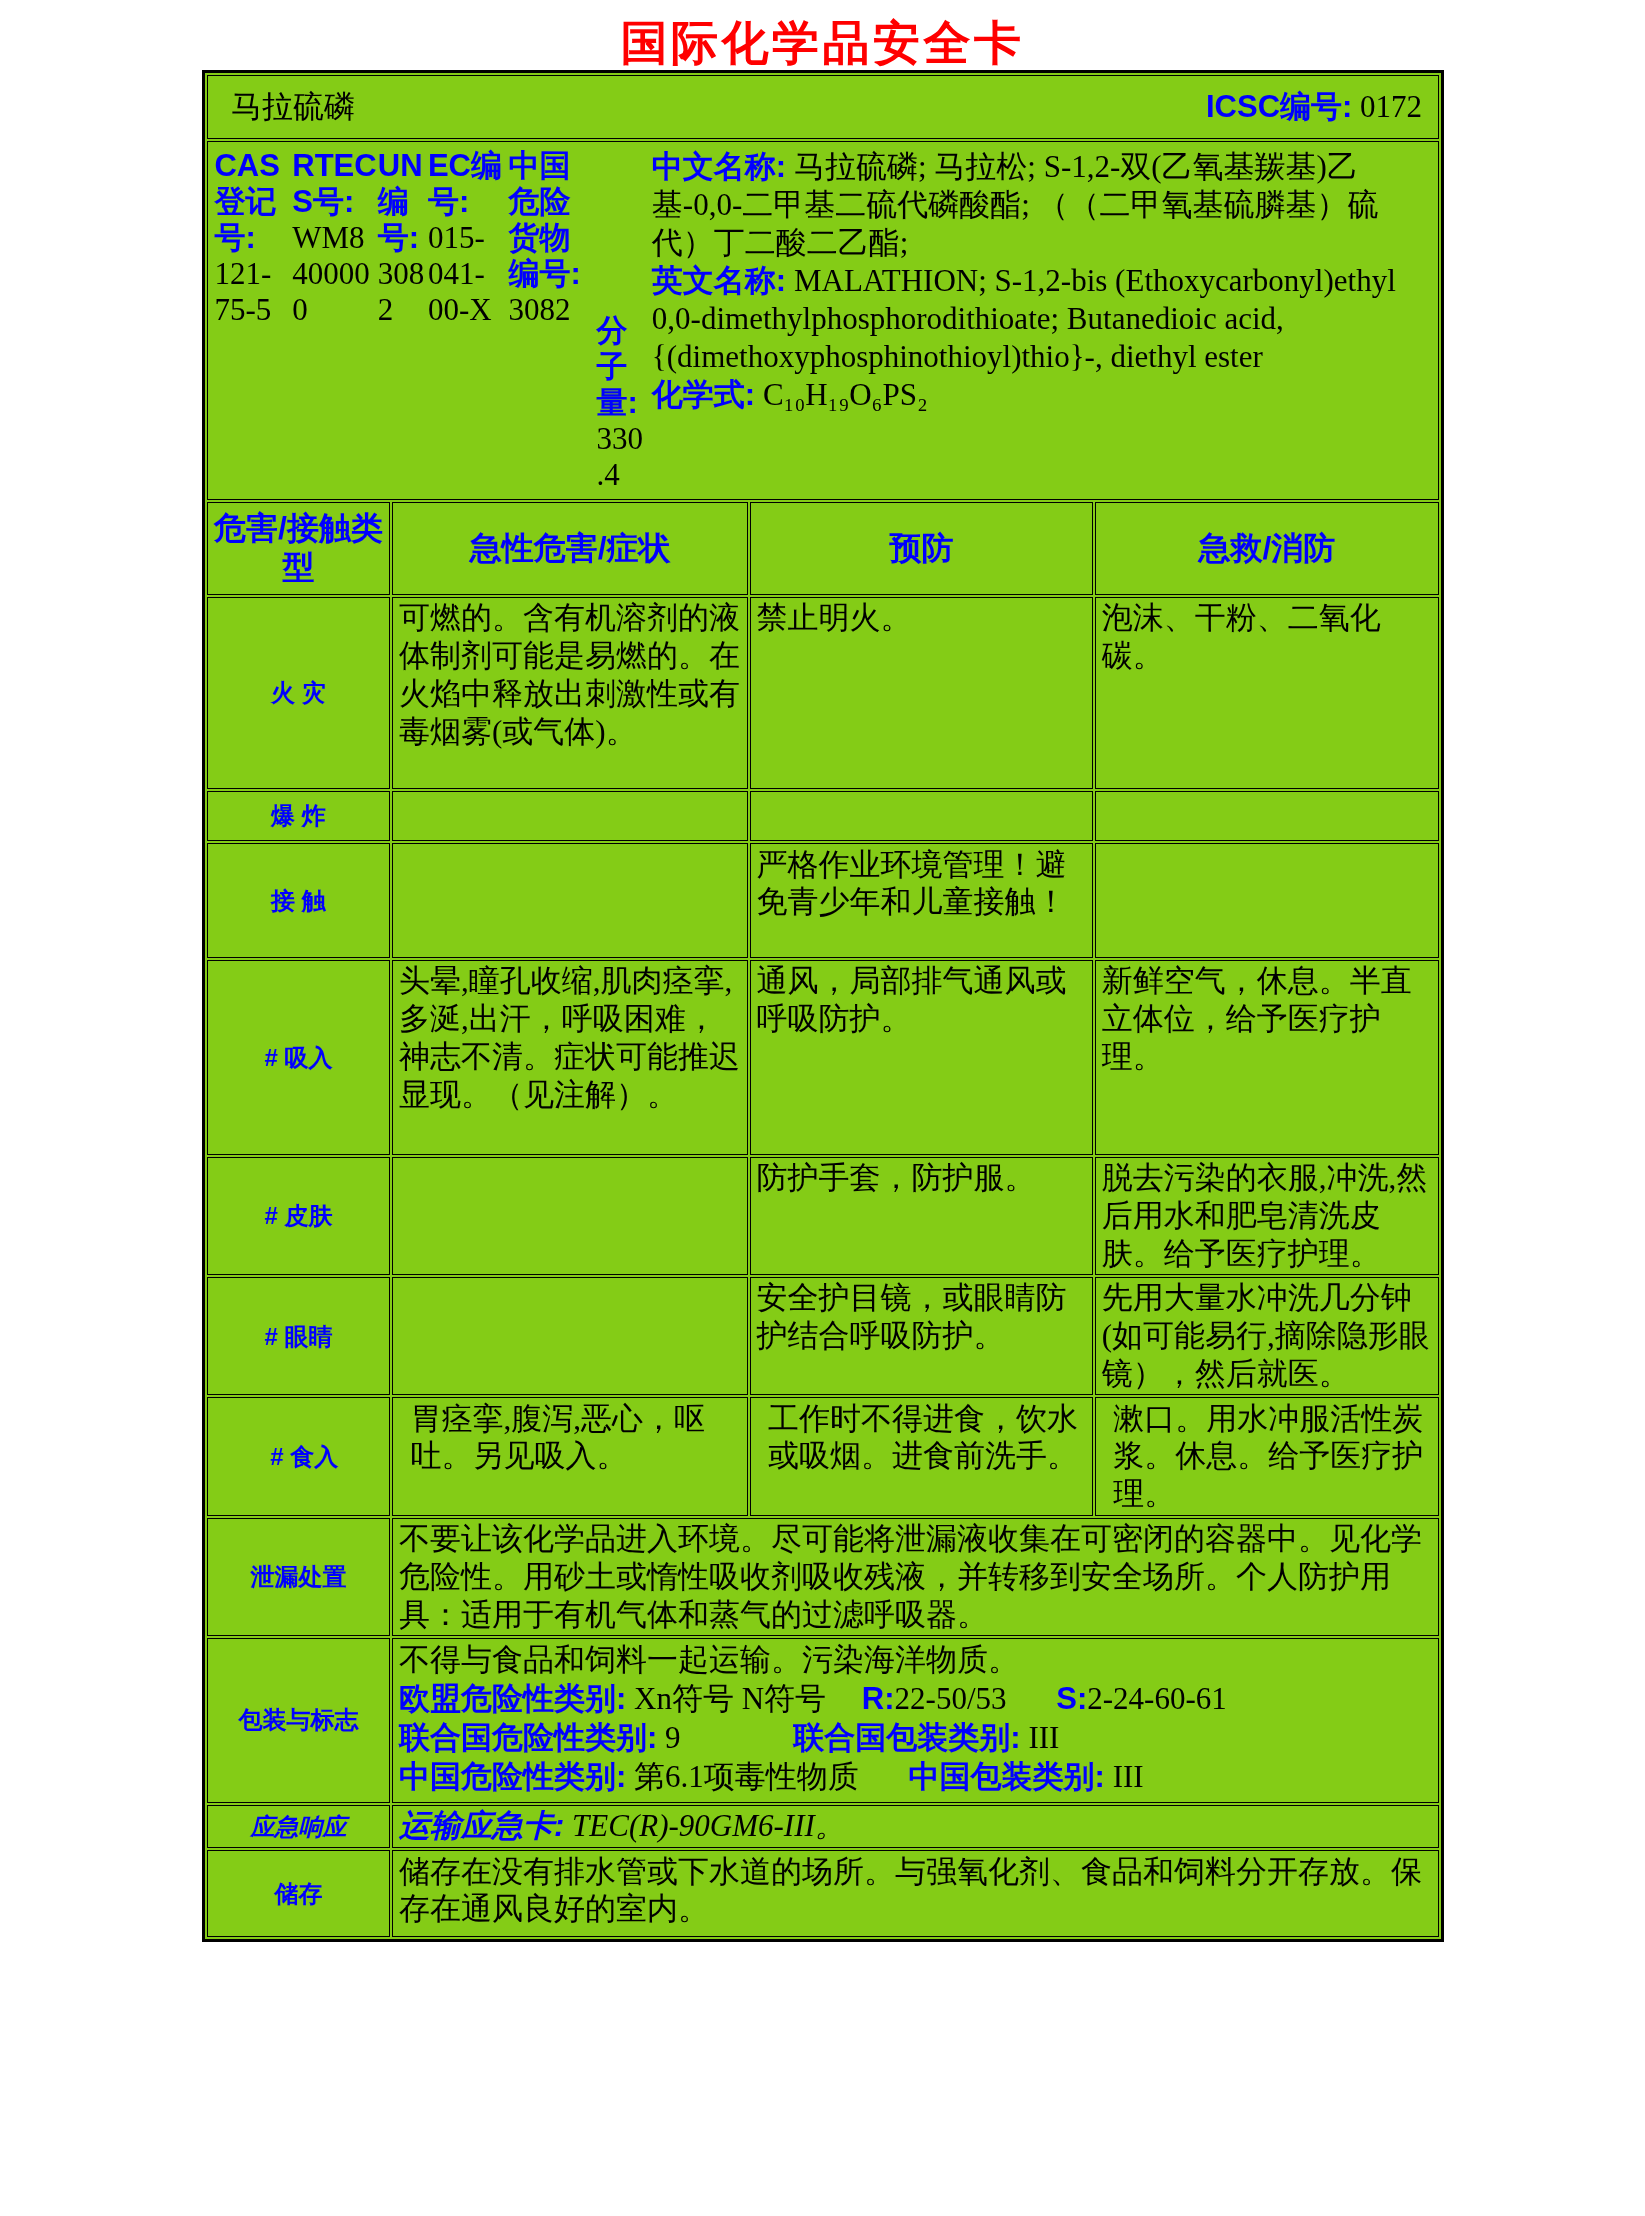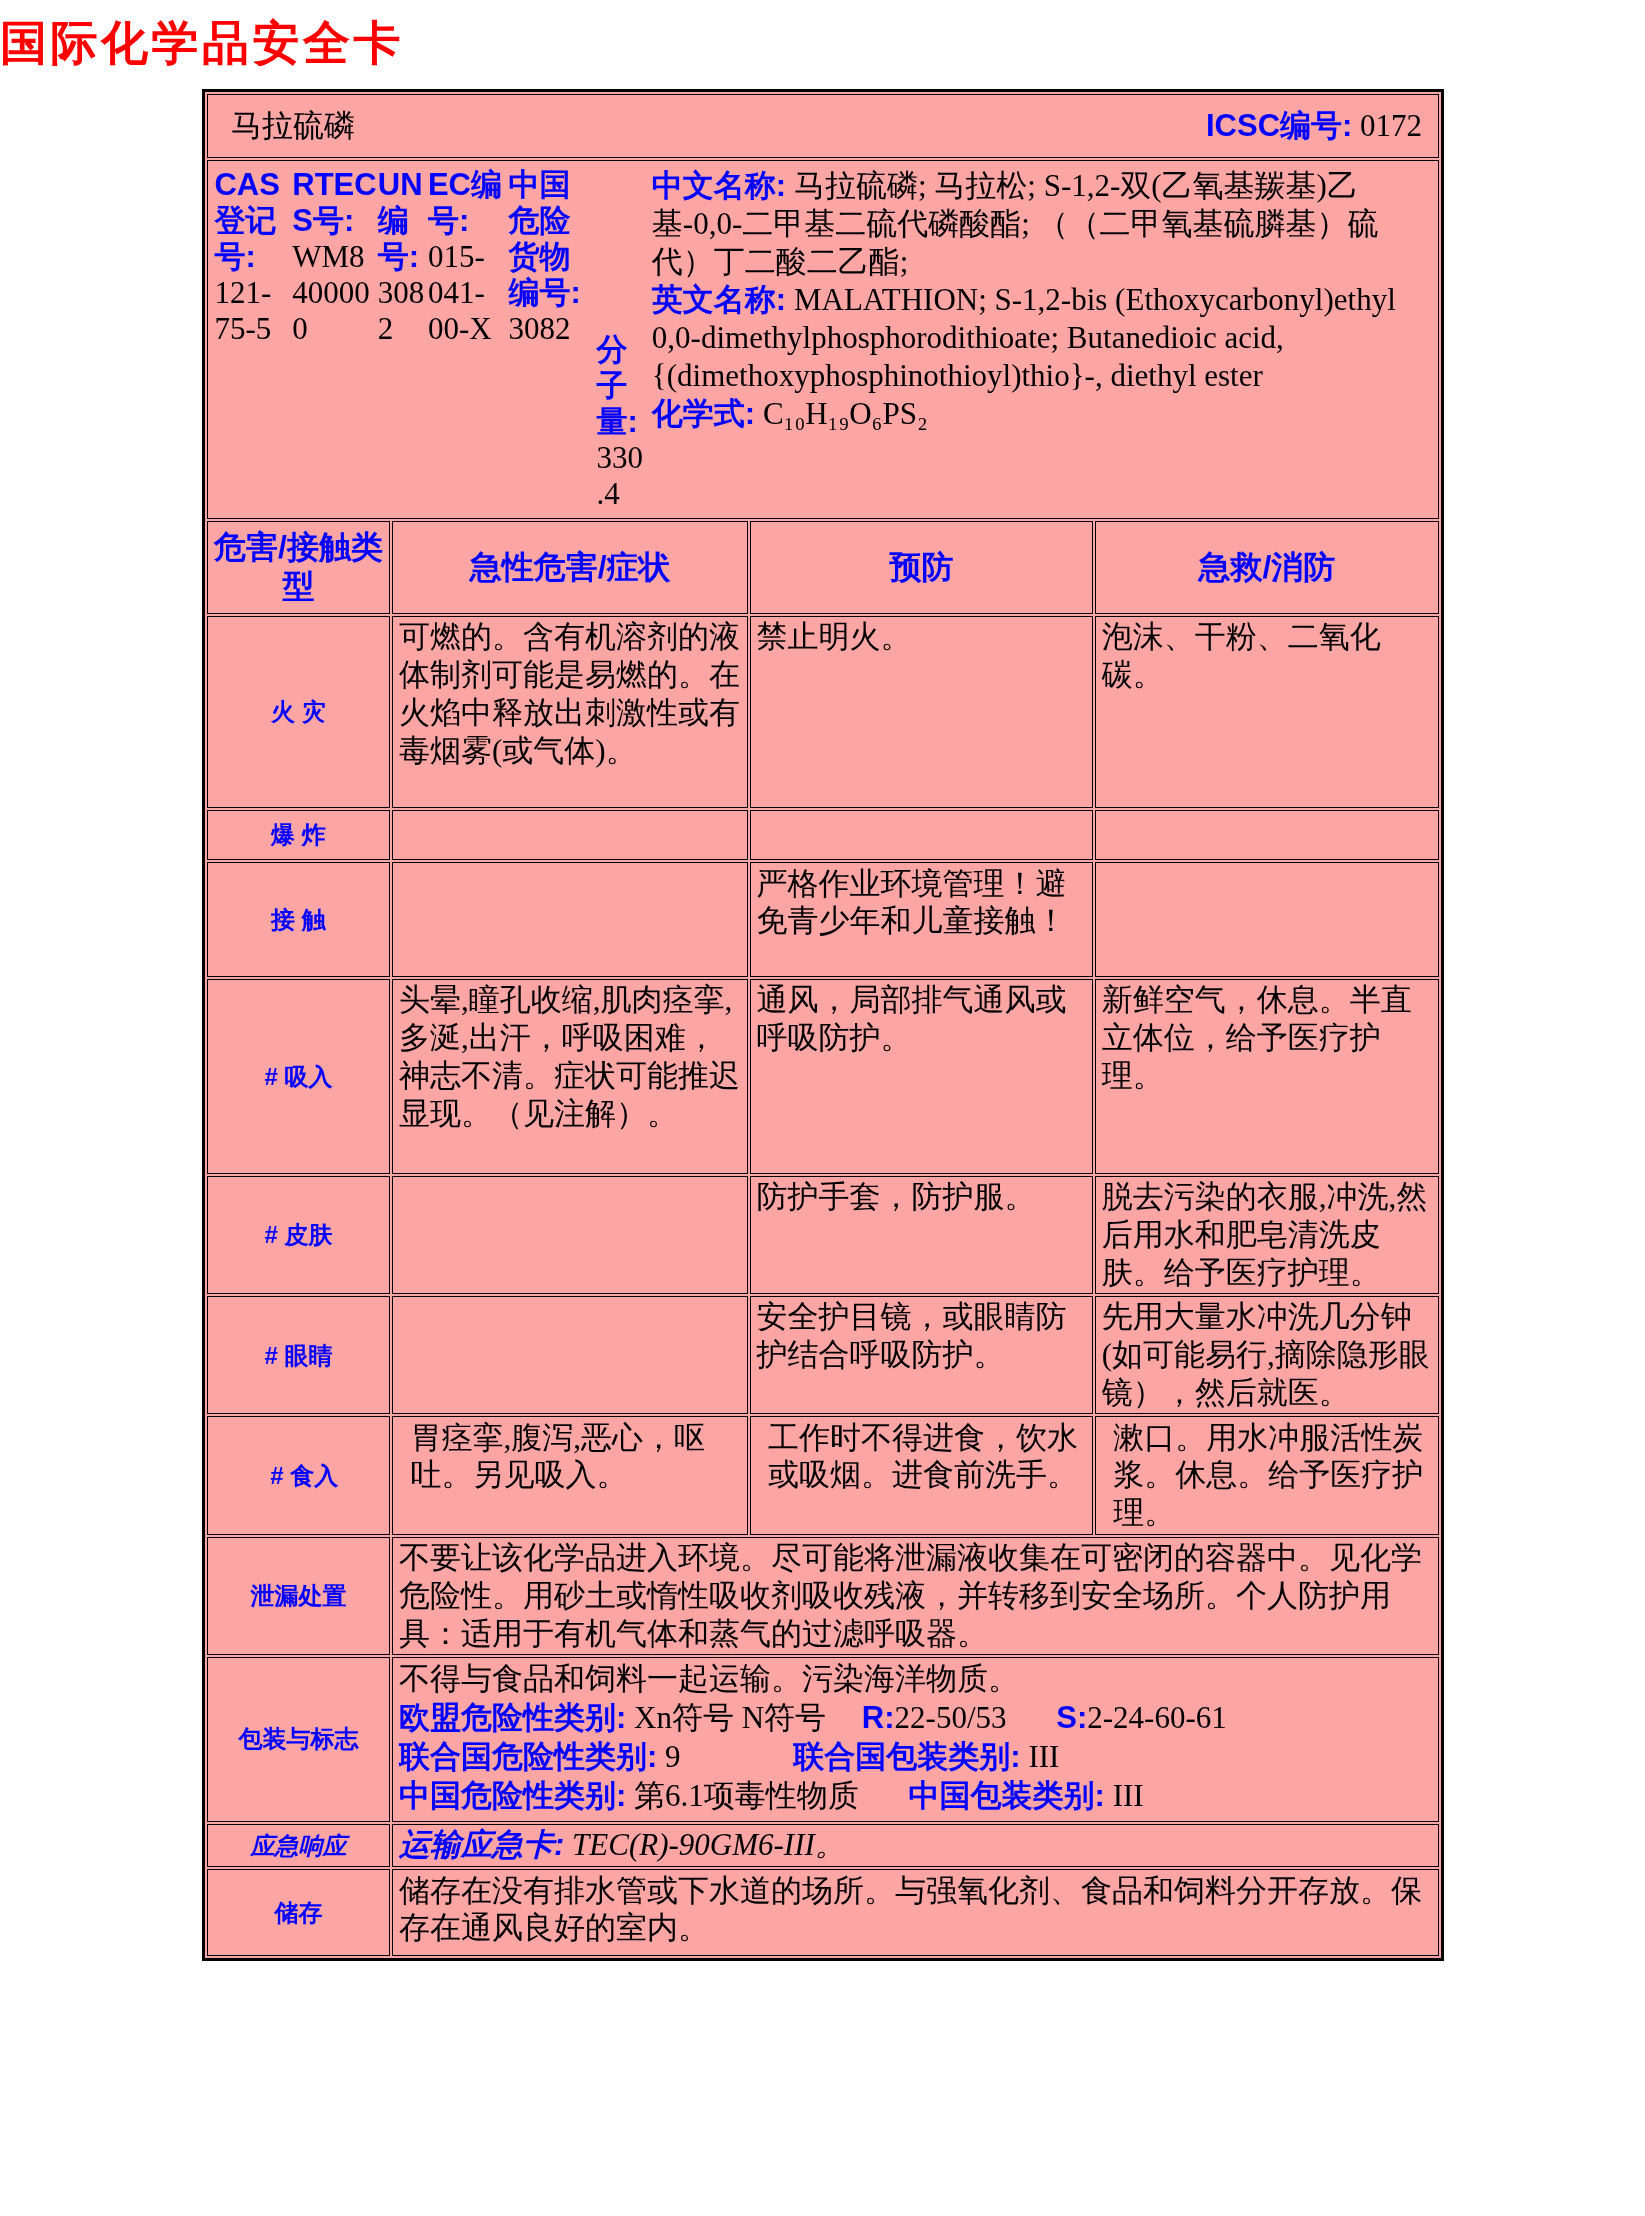"国际化学品安全卡" .page-title { text-align: none -> center }
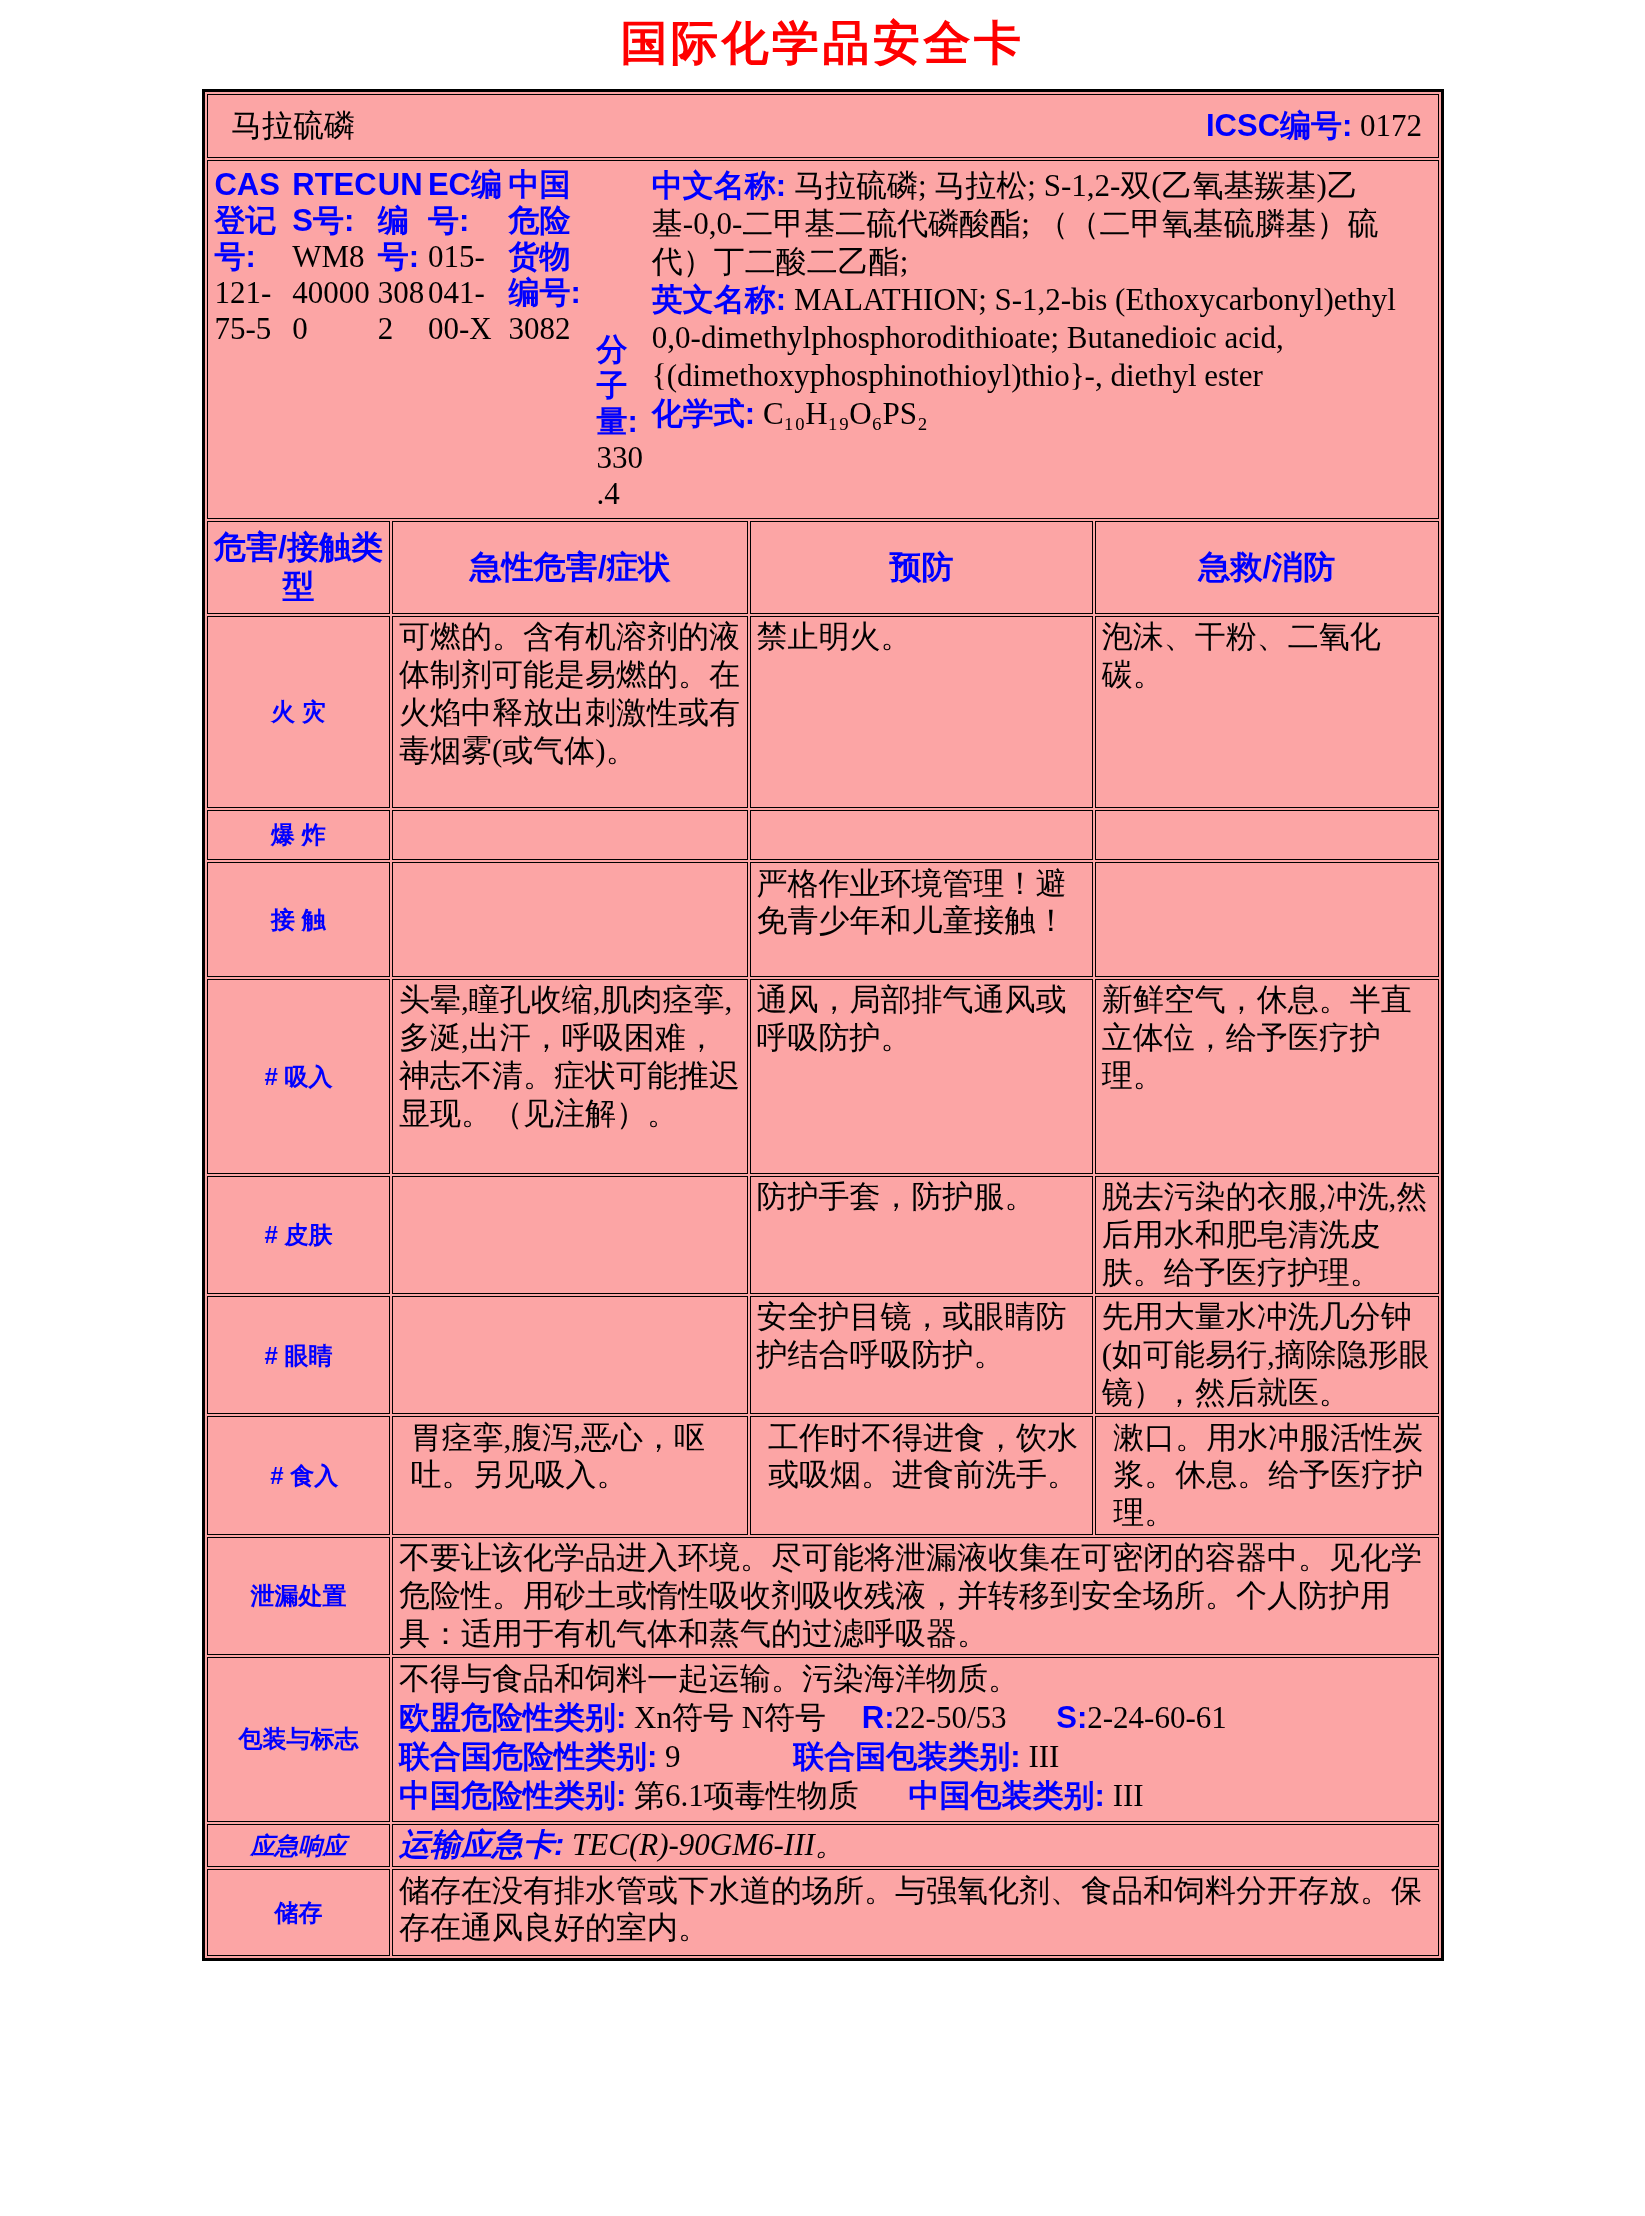"马拉硫磷" table.card { background: #fca5a5 -> #84cc16; margin: 21px auto 0 auto -> 2px auto 0 auto }
